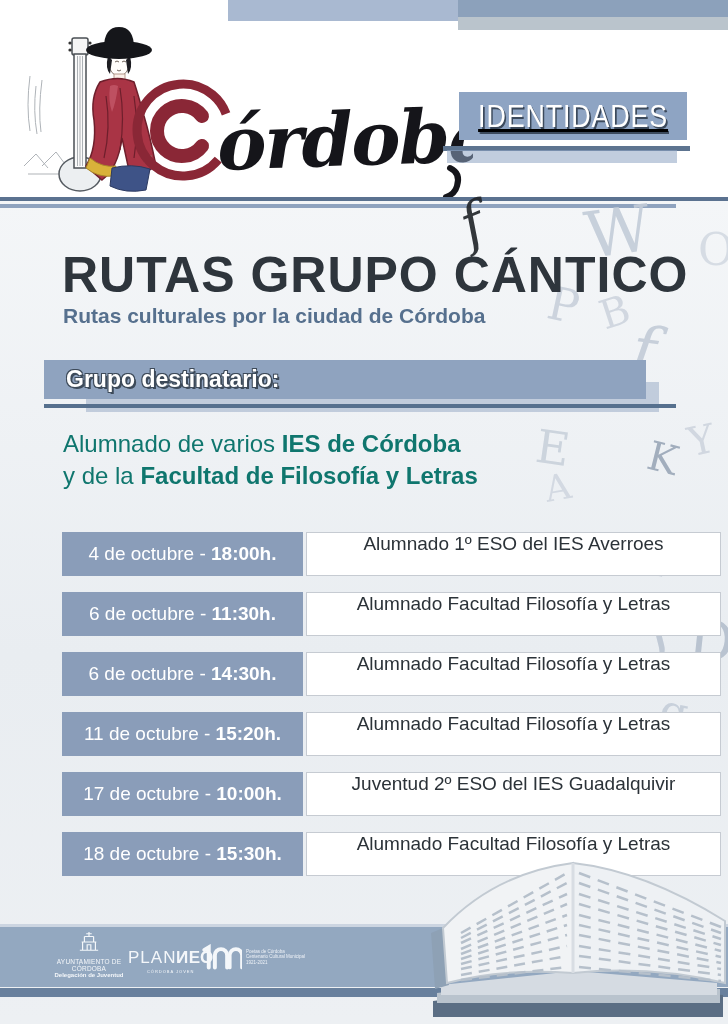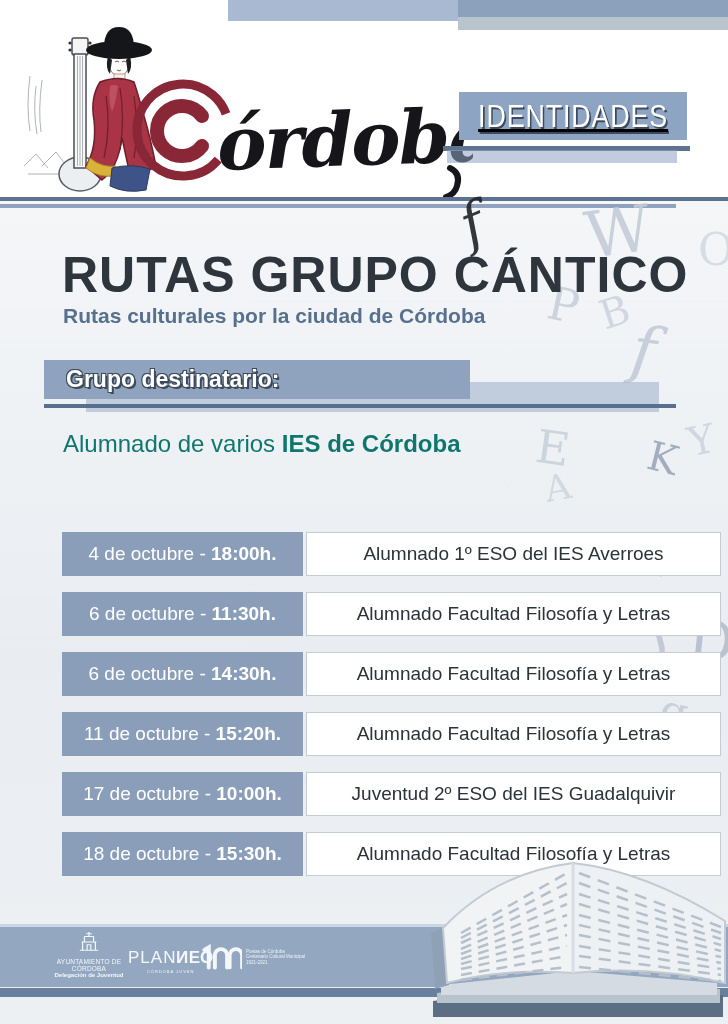"Grupo destinatario:" .banner-main { width: 426px -> 602px }
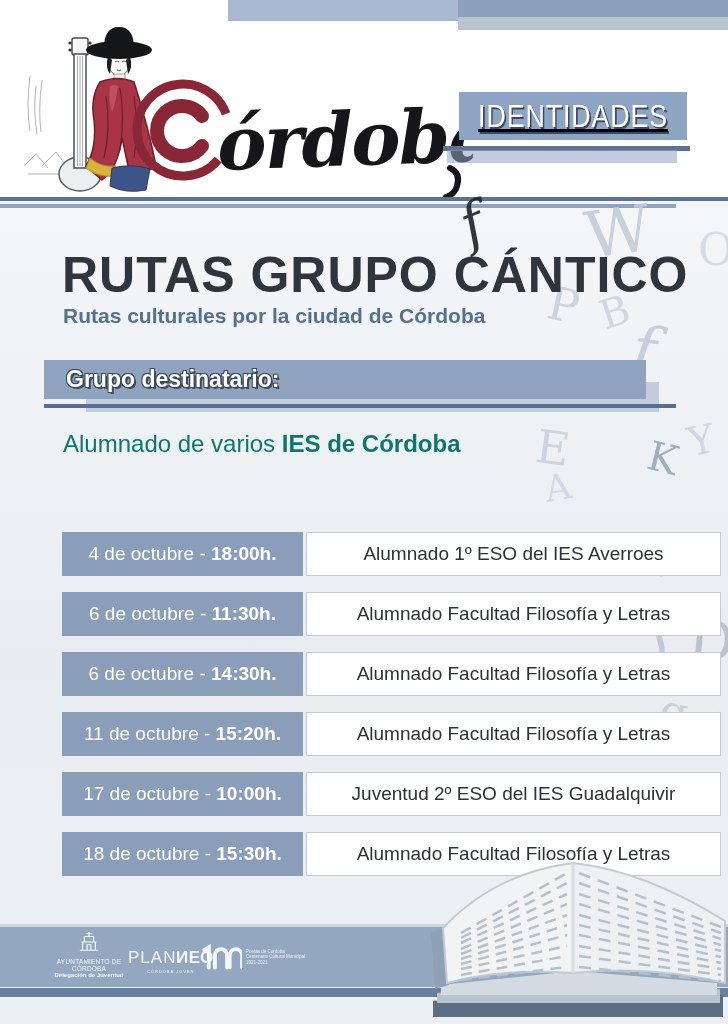"y de la Facultad de" div { html: none -> <div><span>y de la </span><b>Facultad de Filosofía y Letras</b></div> }
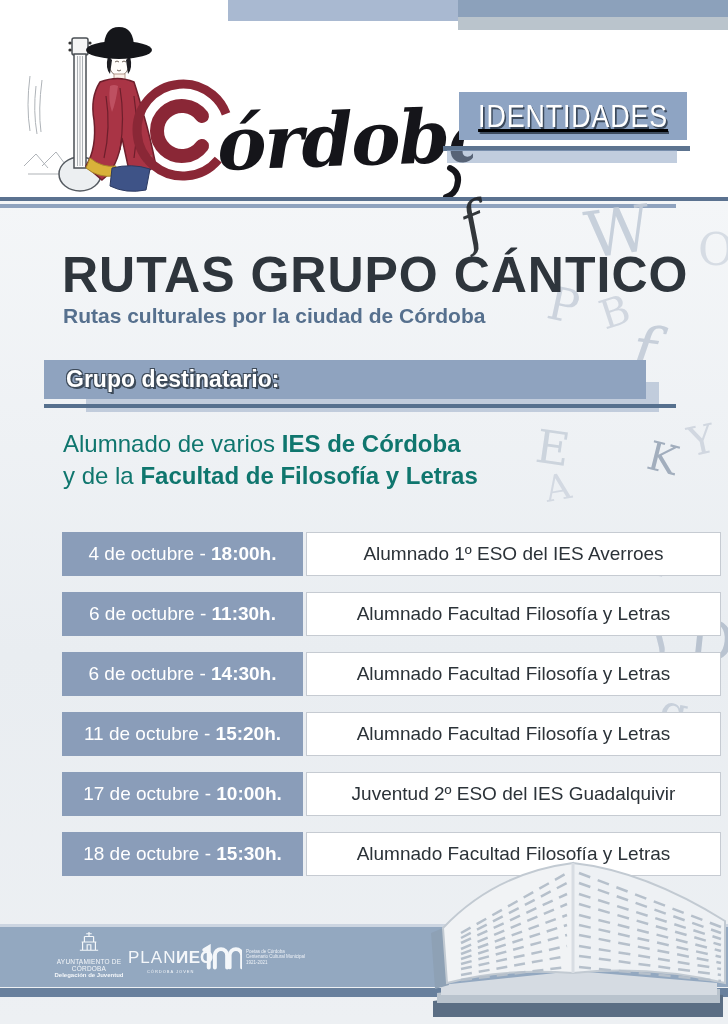"Alumnado 1º ESO del IES" .row-aud { align-items: center -> flex-start }
